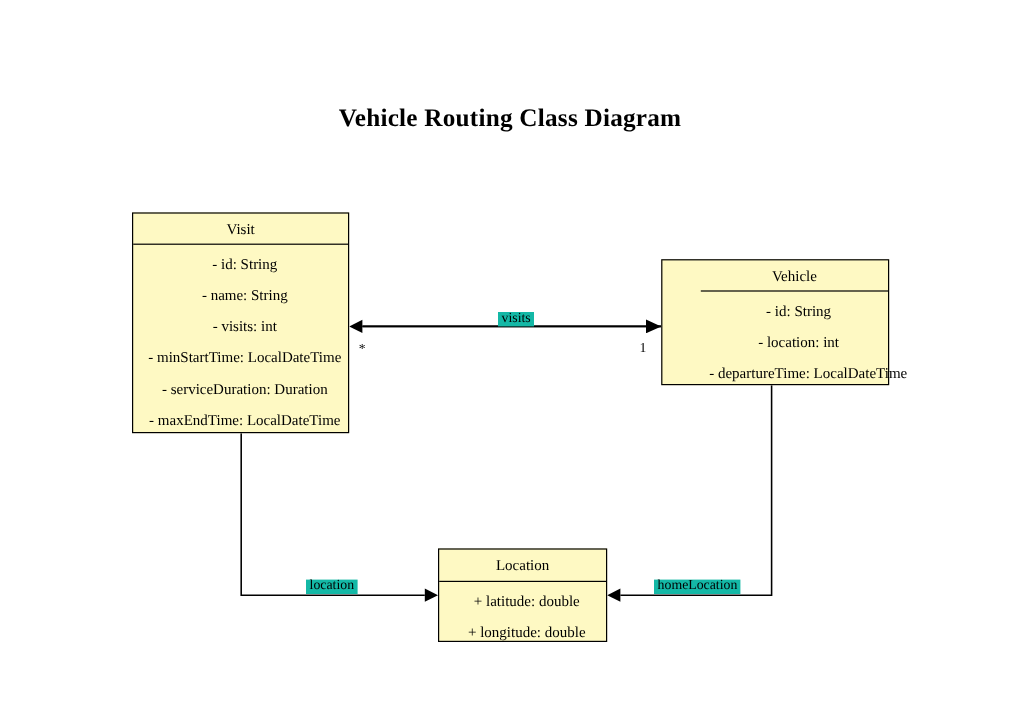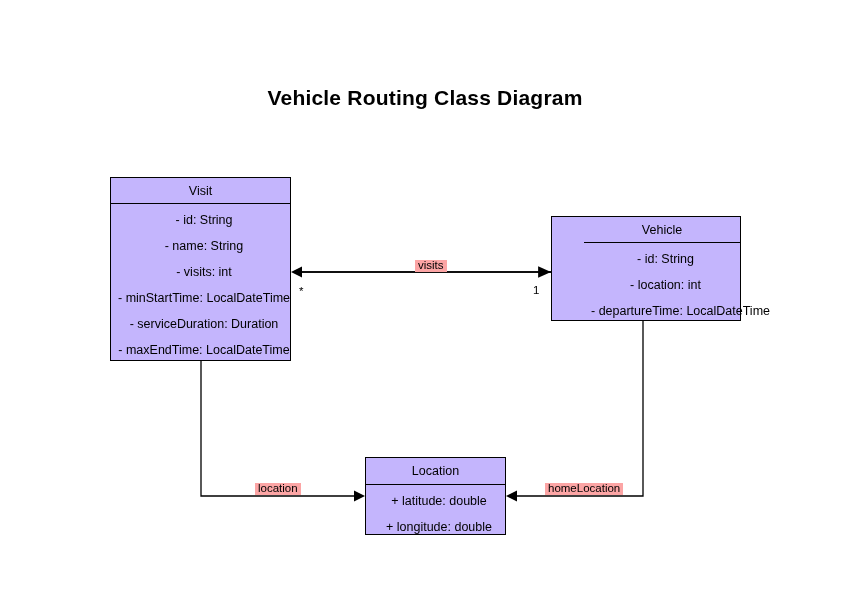"Vehicle Routing Class Diagram" #diagram-canvas { font-family: none -> Liberation Serif, serif }
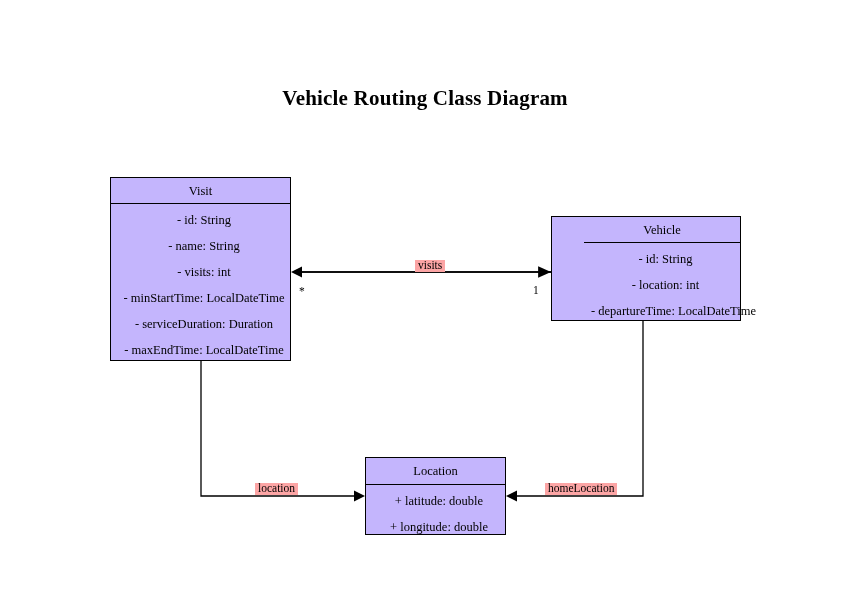"Visit" .uml-class { background: #c4b5fd -> #fef9c3 }
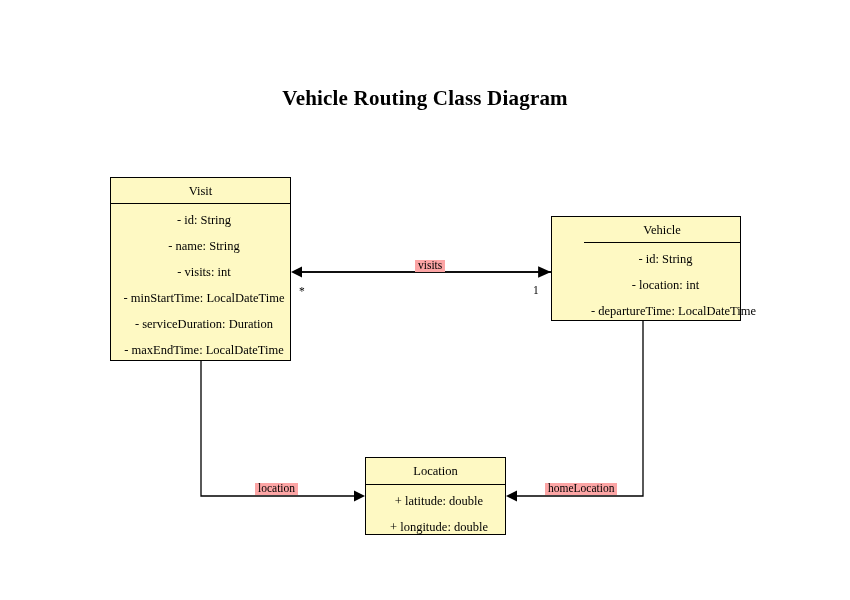"visits" .edge-label { background: #fca5a5 -> #14b8a6 }
